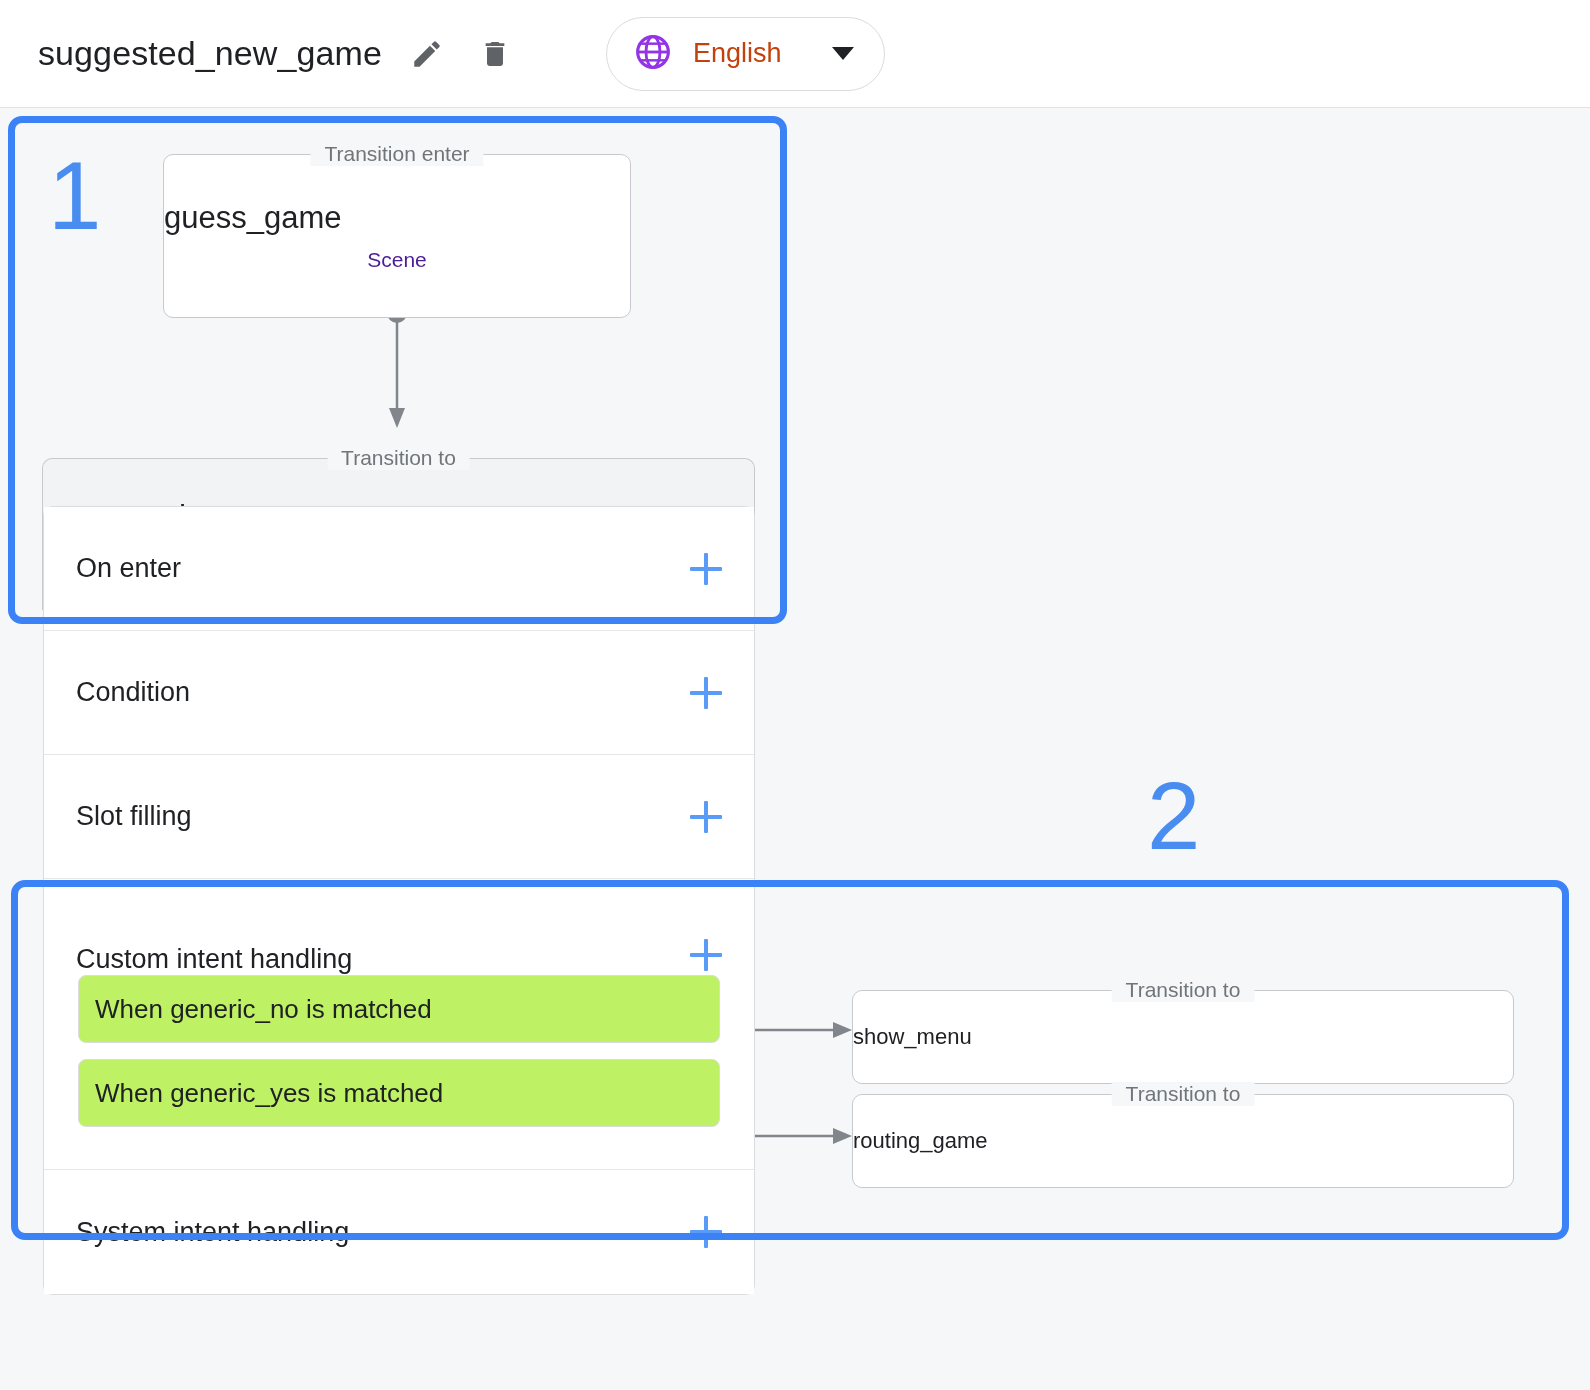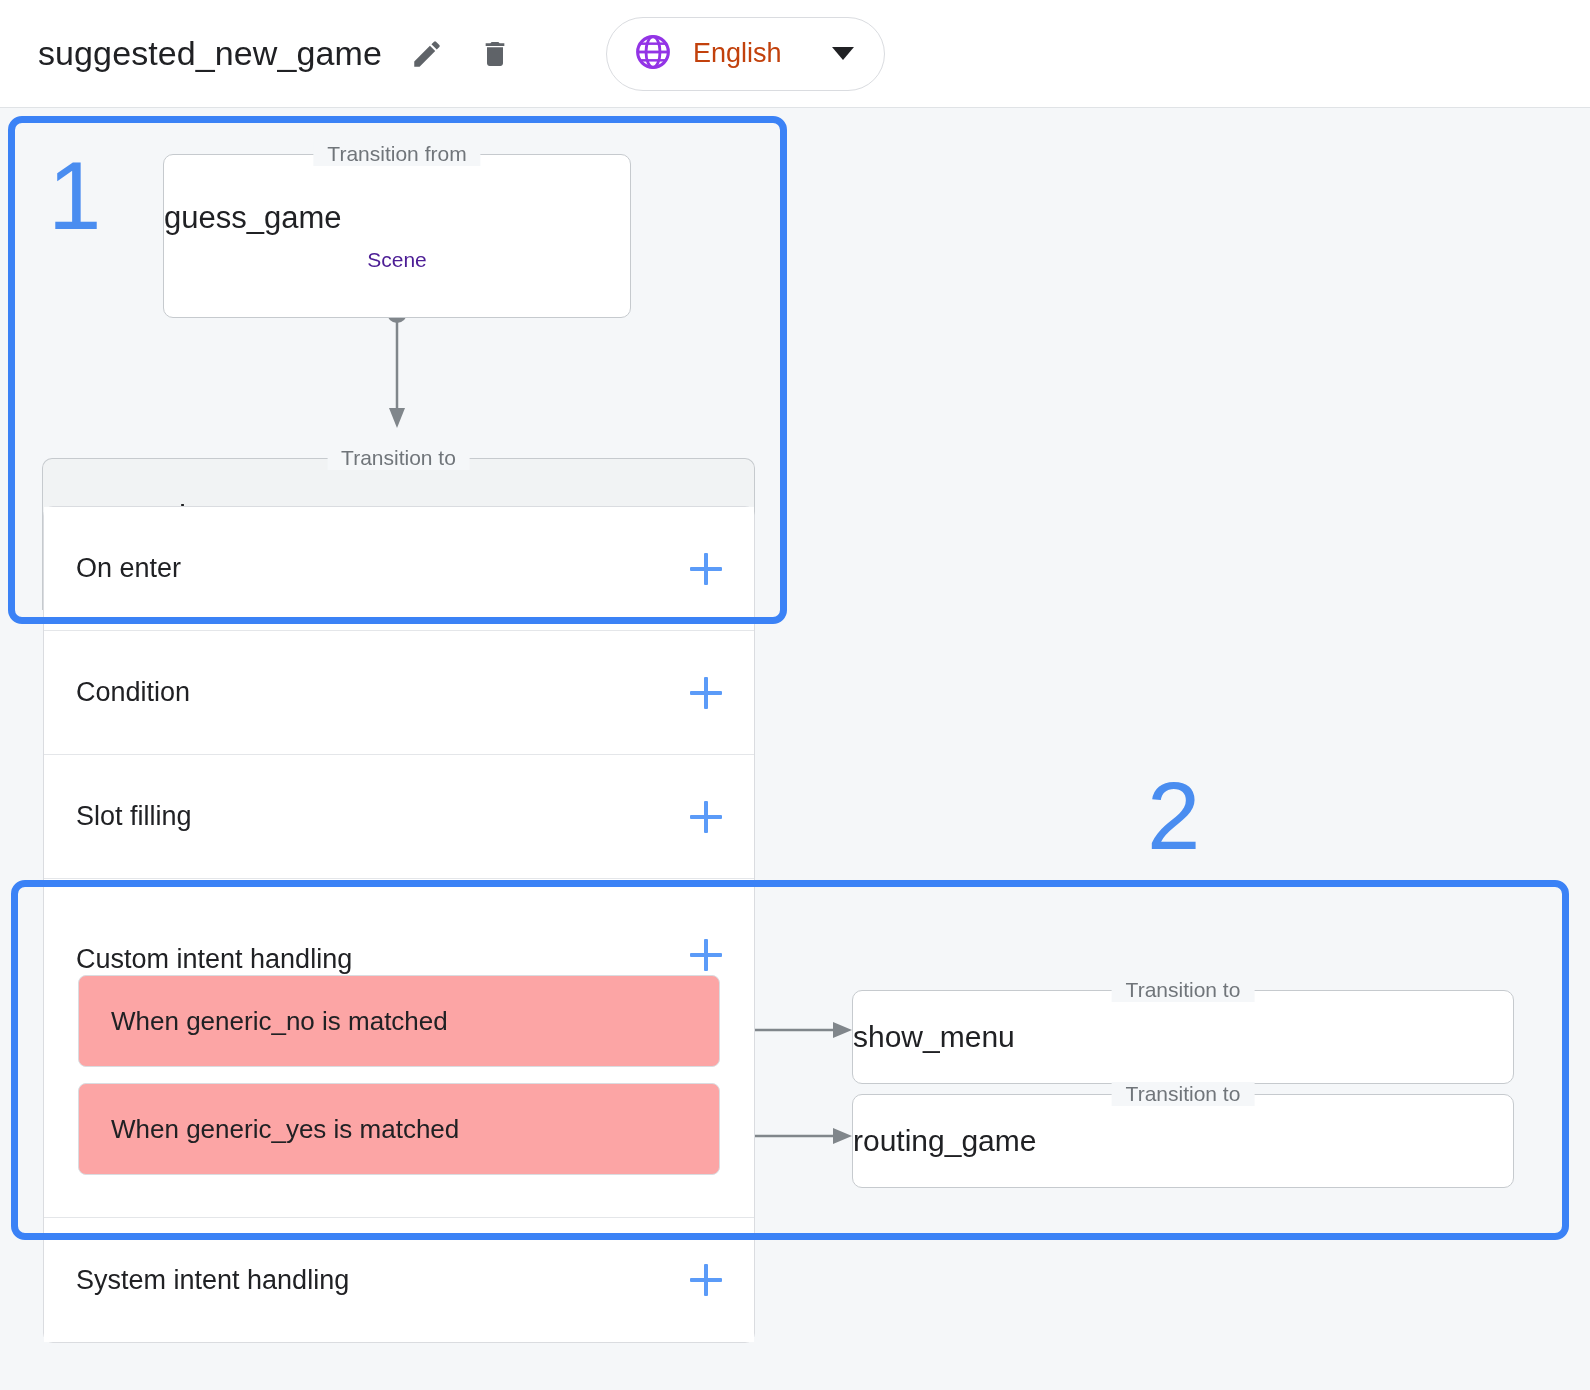"Transition from" span.legend { text: from -> enter }
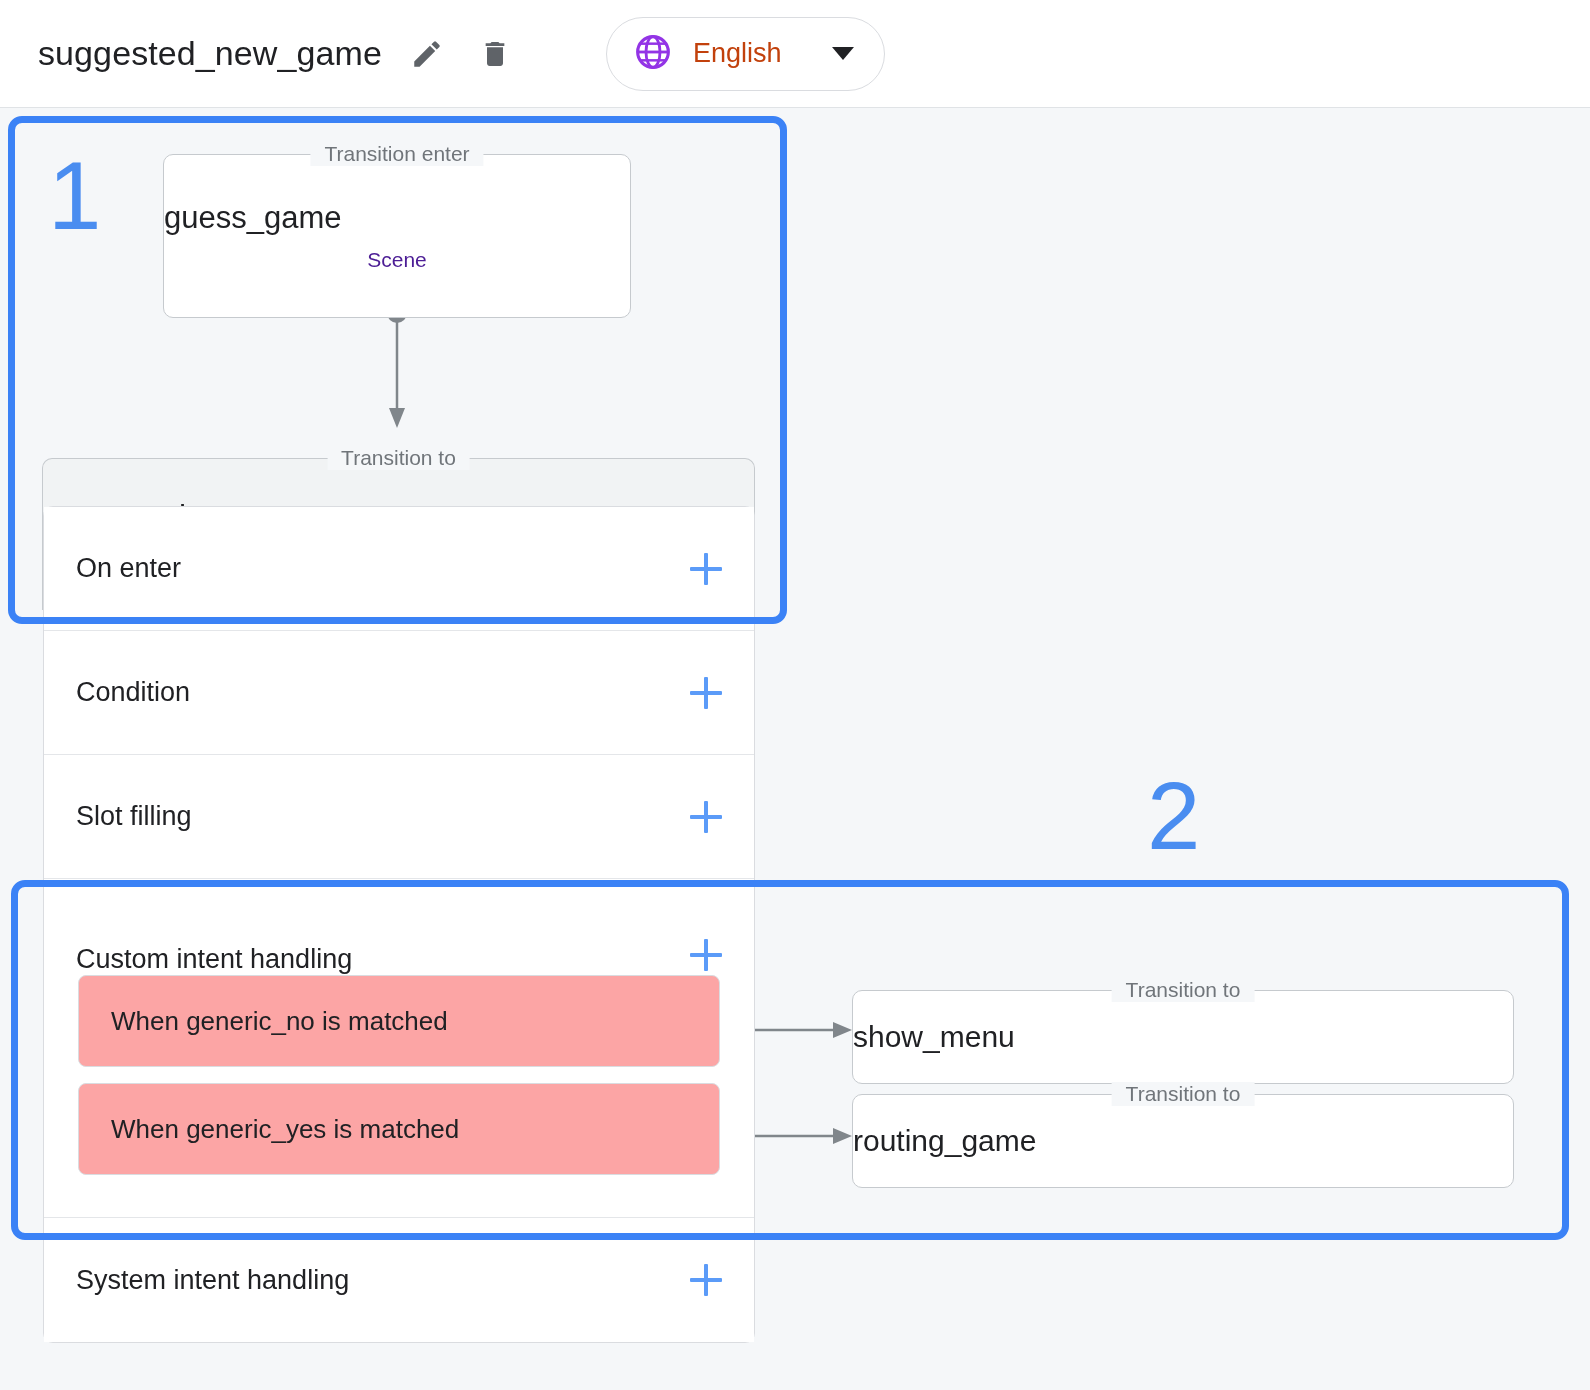"When generic_no is matched" .intent-card { background: #fca5a5 -> #bef264; height: 92px -> 68px; padding-left: 32px -> 16px }
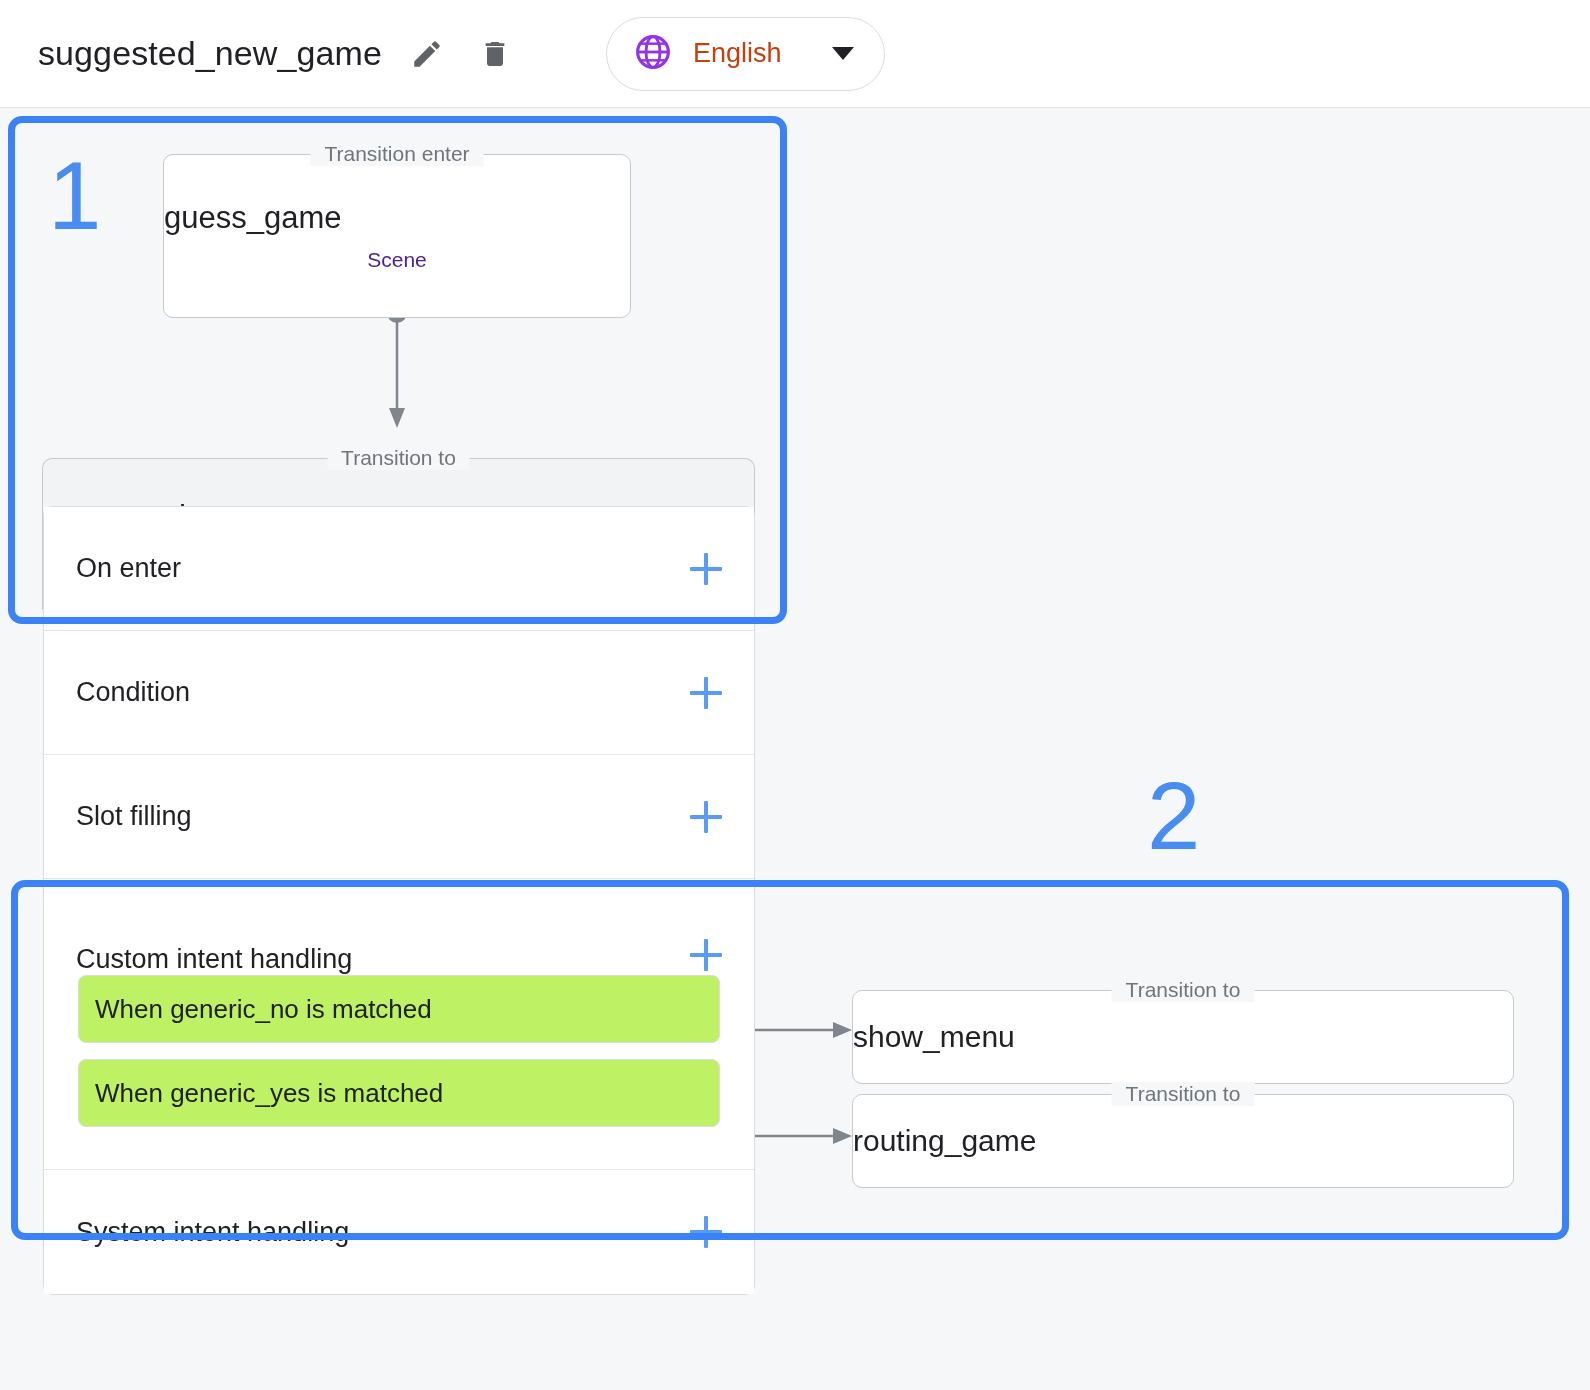"show_menu" #card-show-menu .tname, #card-routing-game .tname { font-size: 30px -> 22px }
